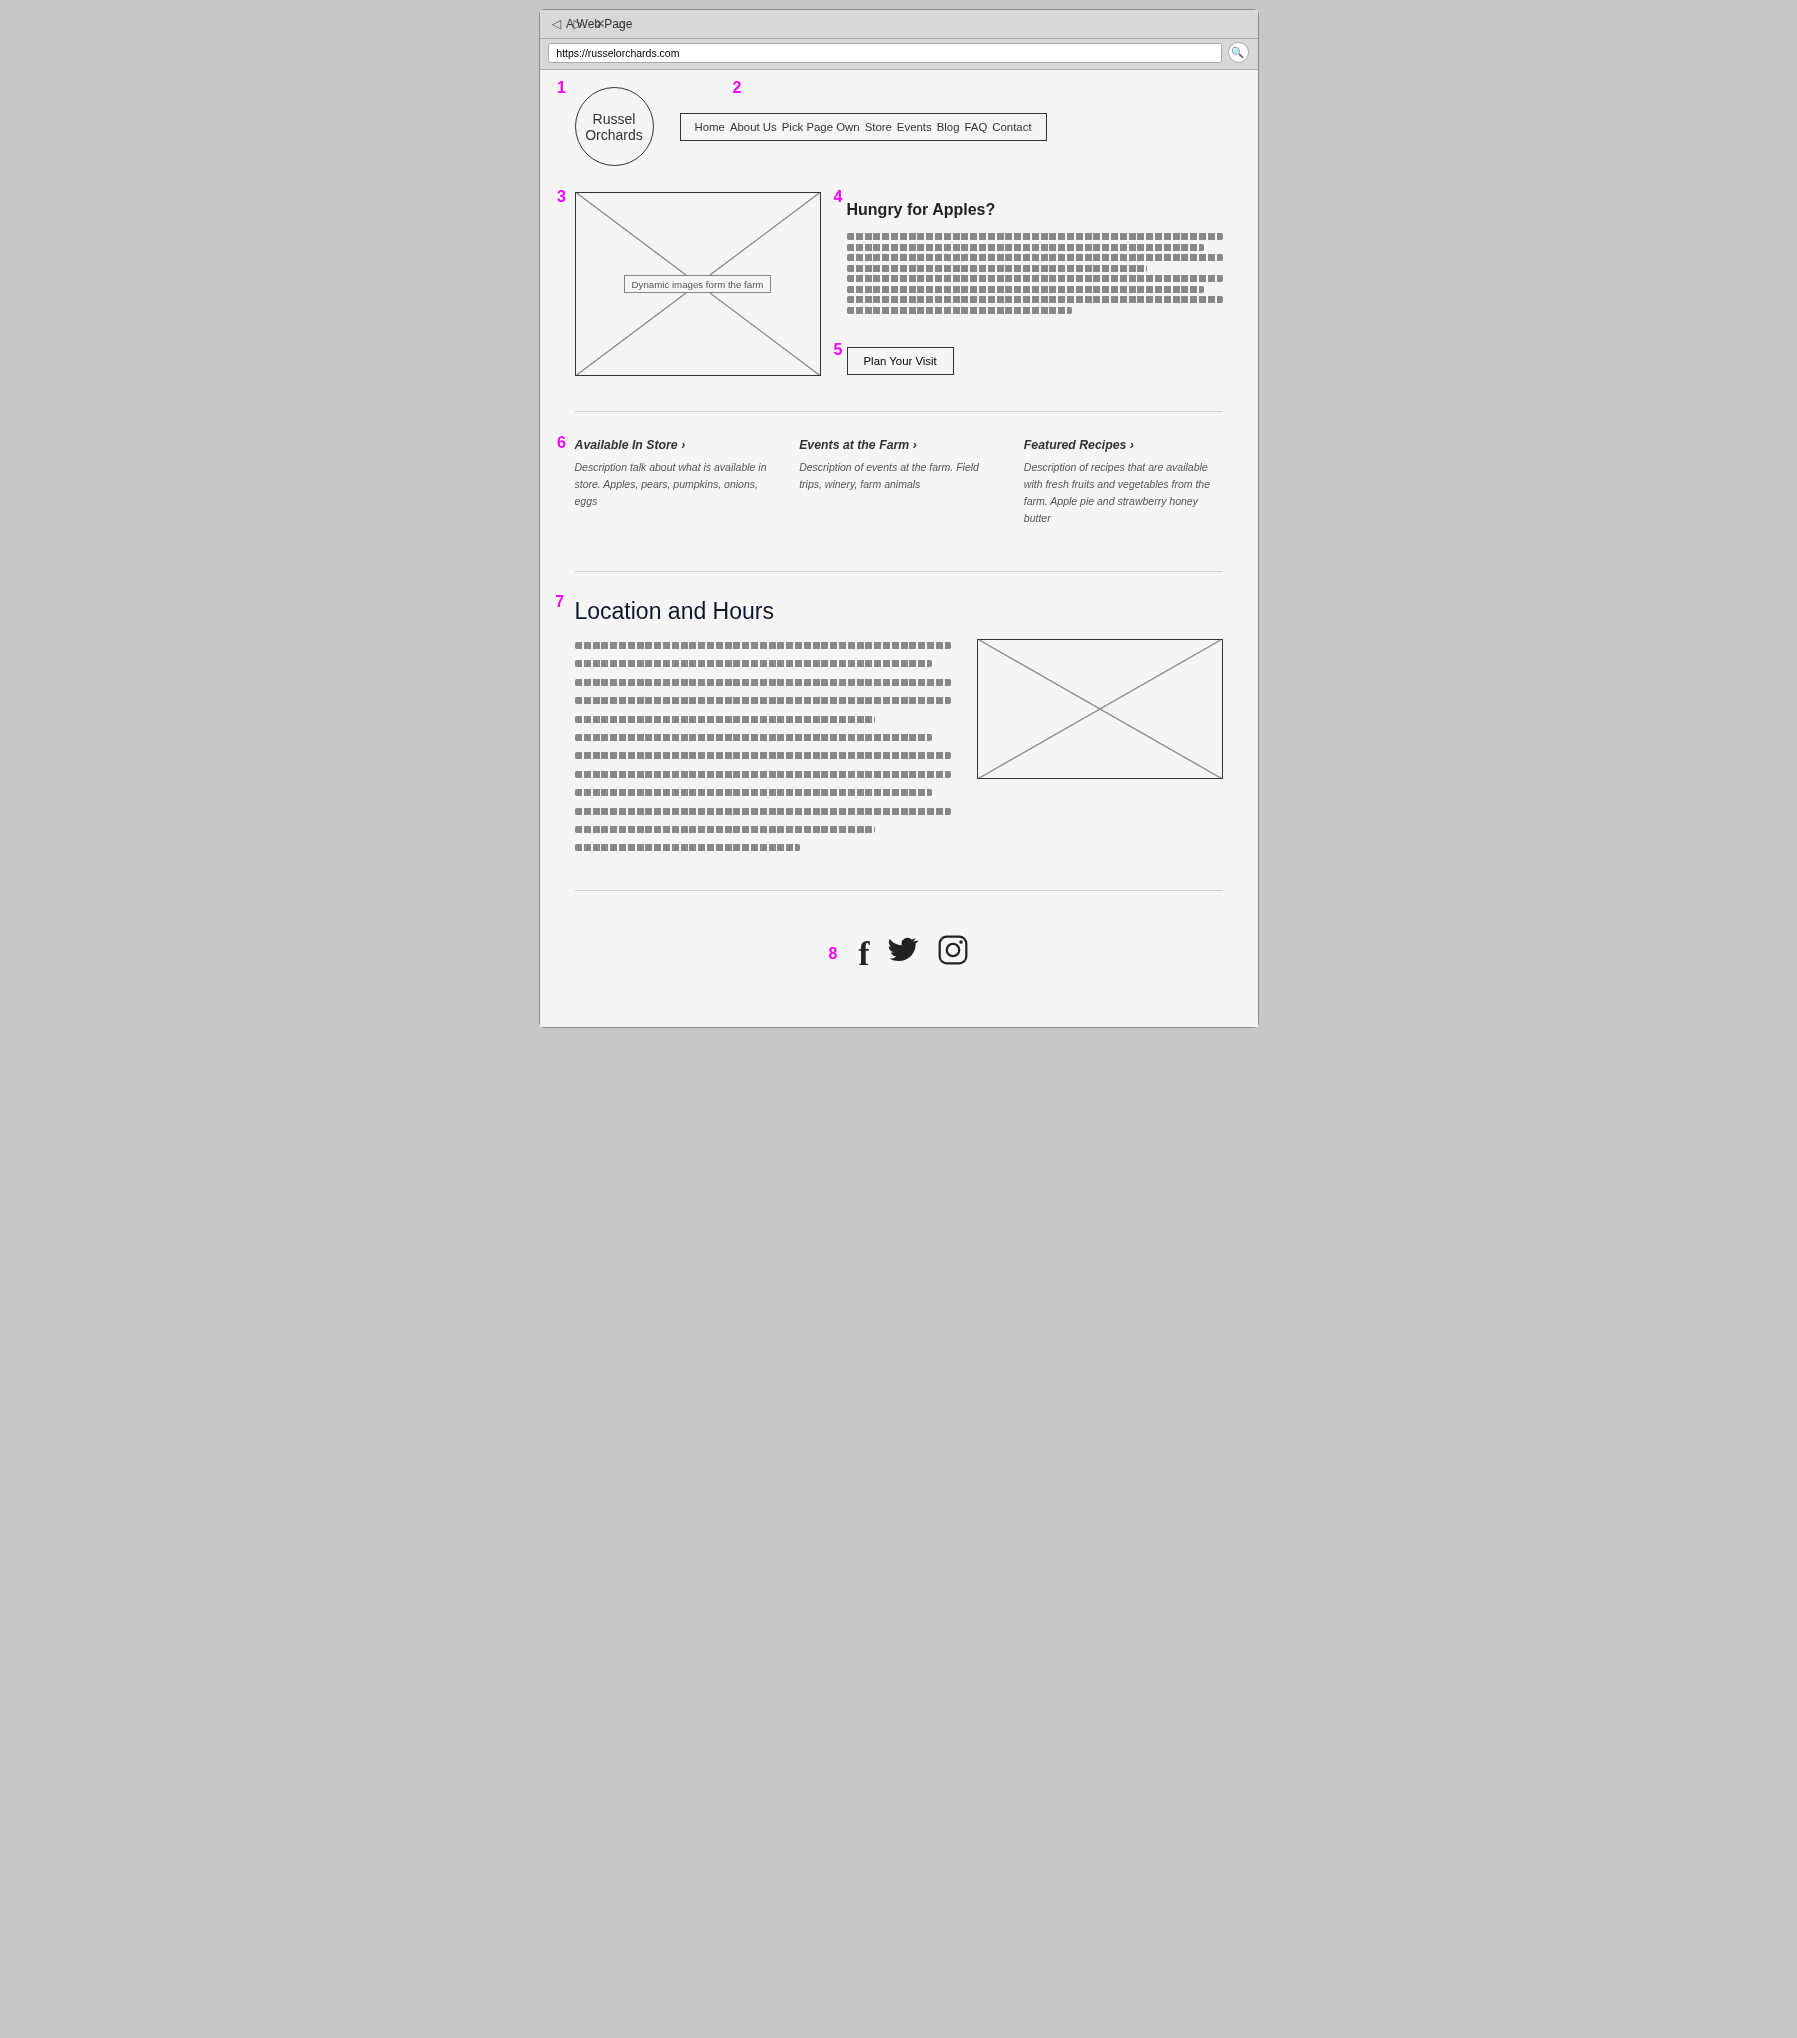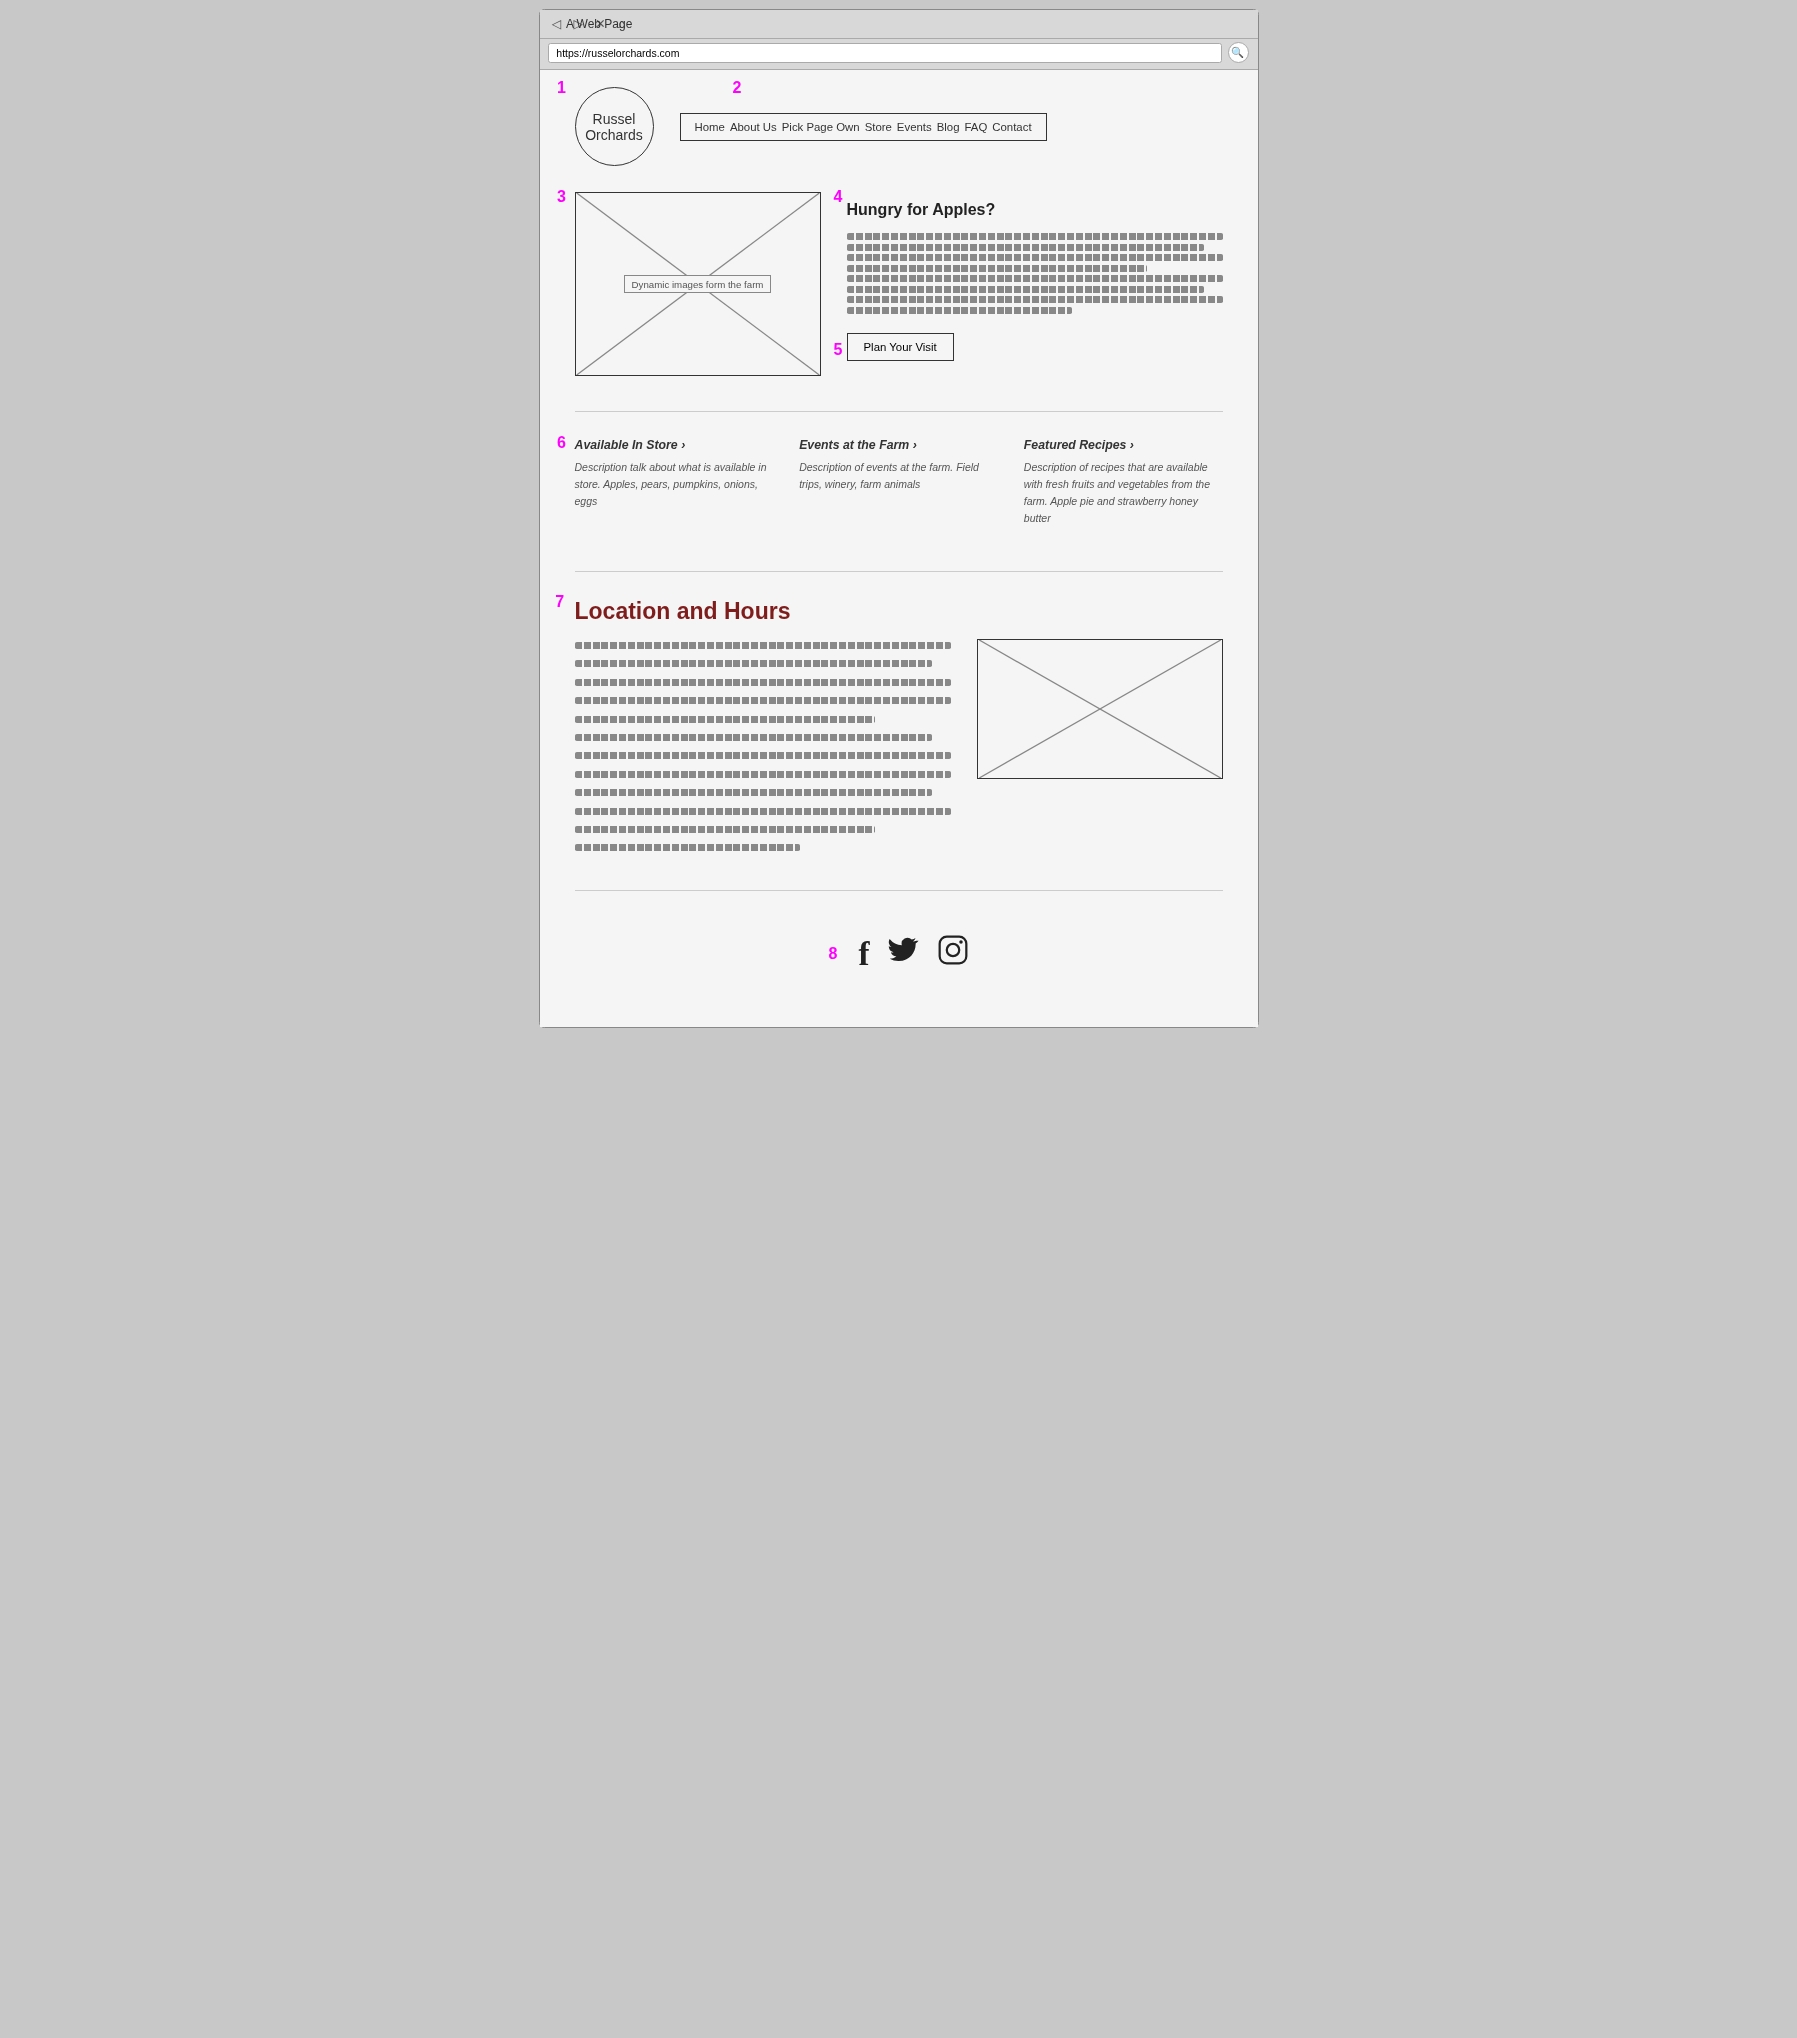"Plan Your Visit" .plan-visit-btn { margin-top: 5px -> 19px }
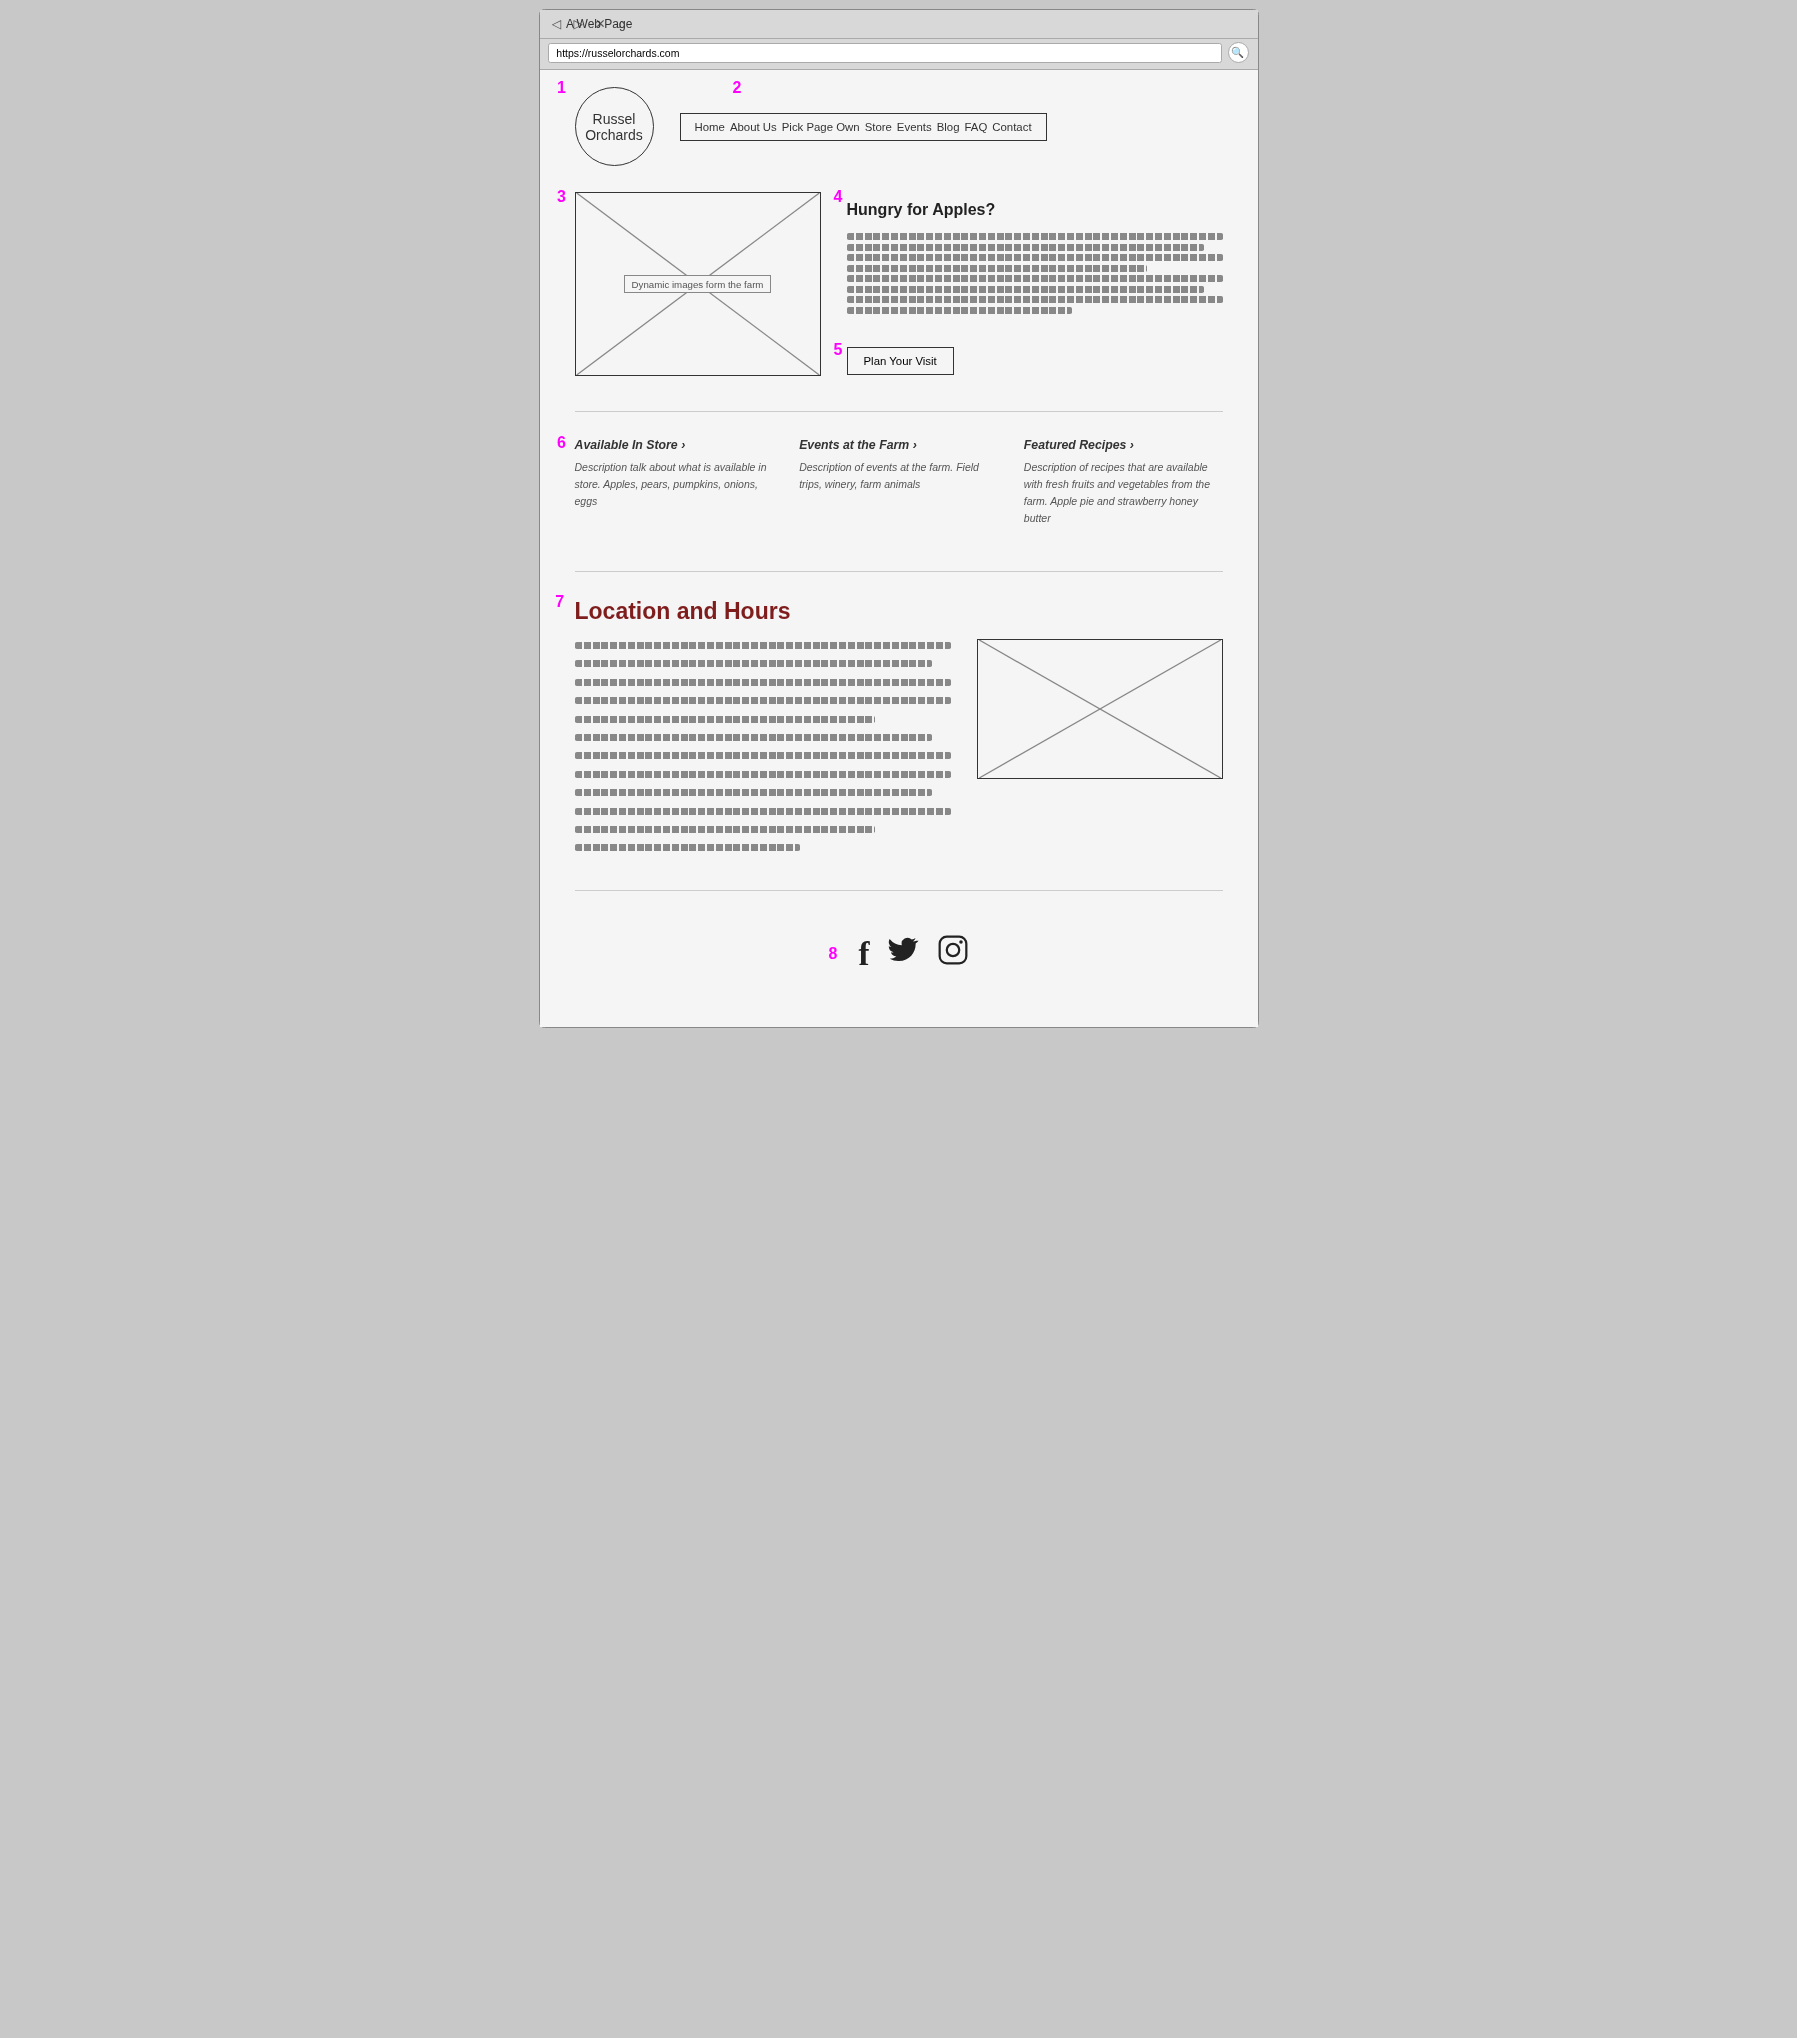"Location and Hours" .location-title { color: #7f1d1d -> #0f172a; font-weight: bold -> normal }
